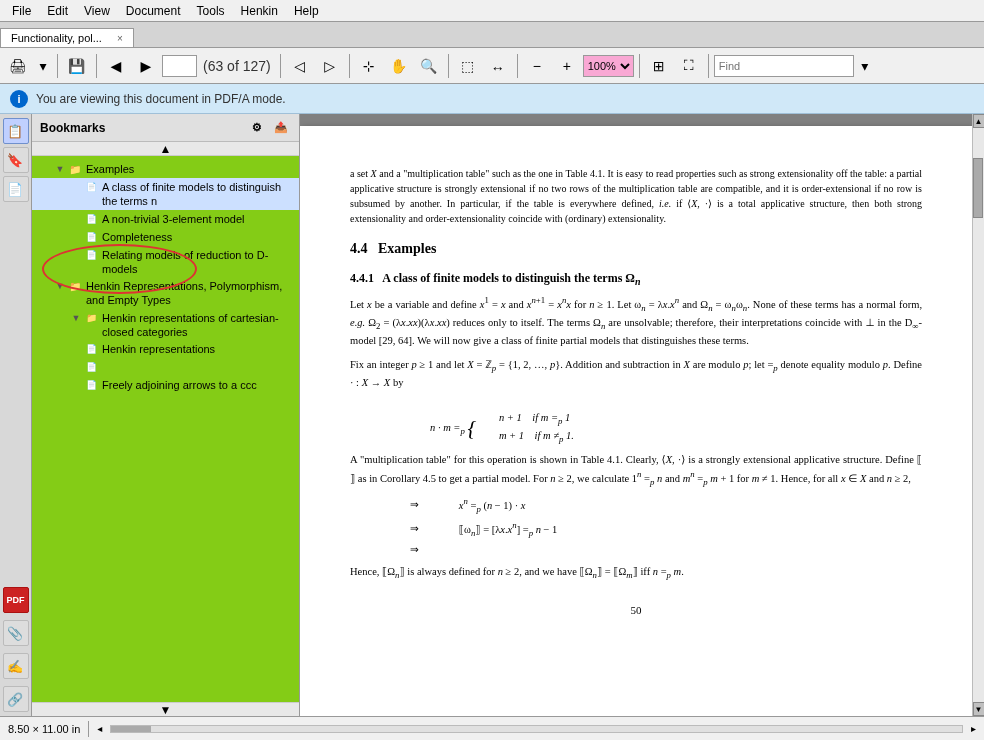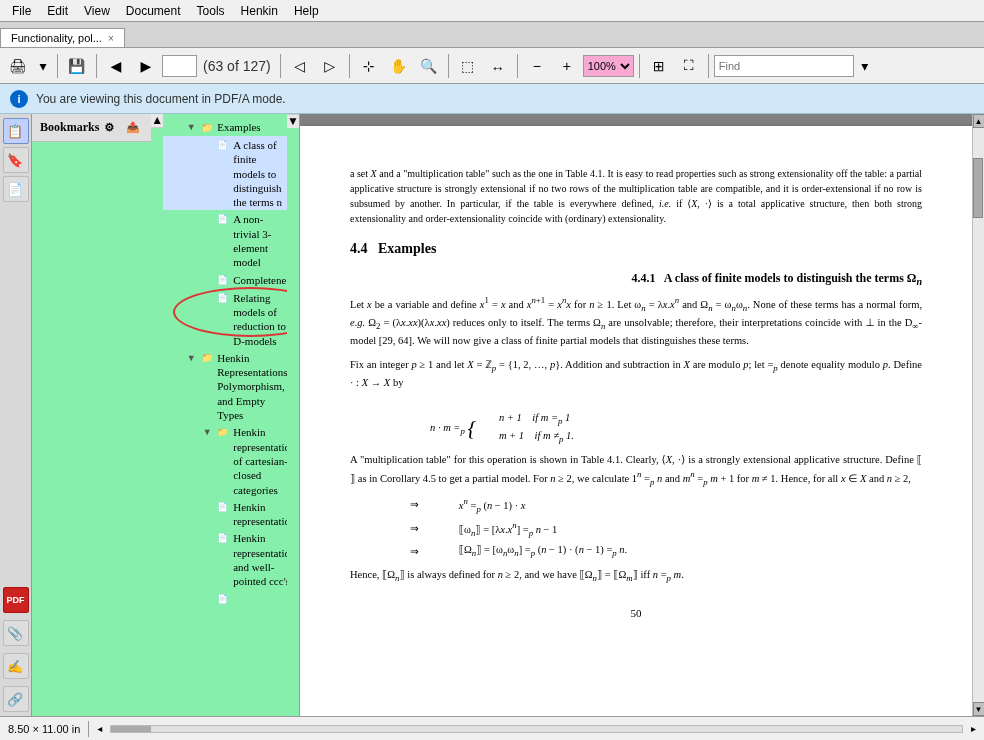"Functionality, pol..." .tab { gap: 6px -> 15px }
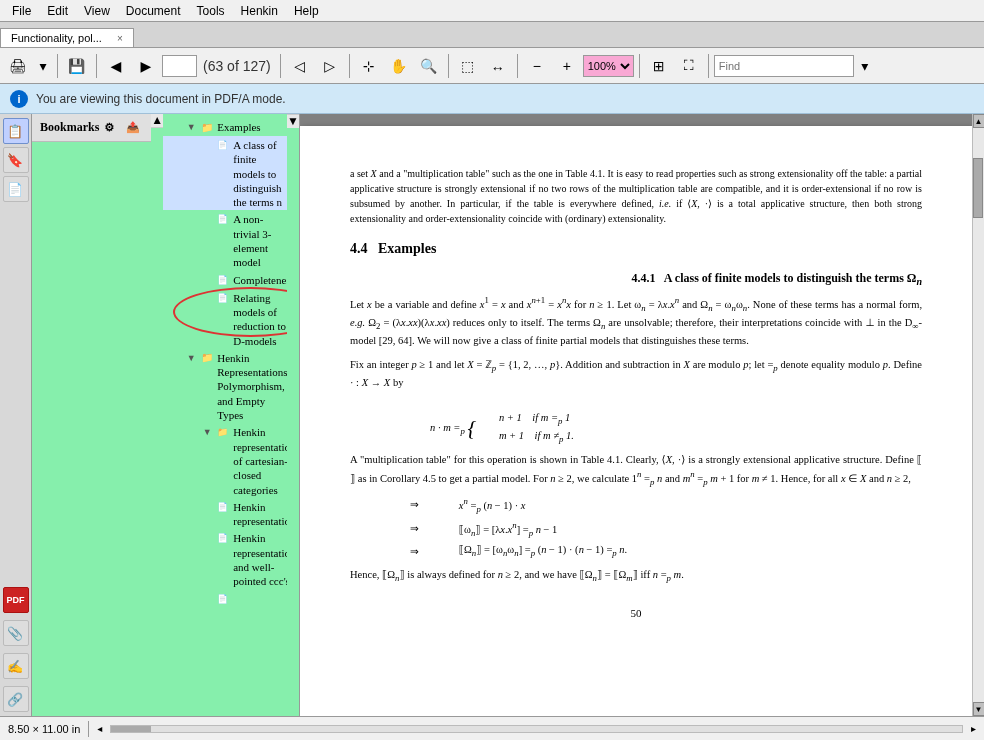"Bookmarks" .sidebar { background: #86efac -> #84cc16; flex-direction: row -> column; font-family: Liberation Serif, serif -> none }
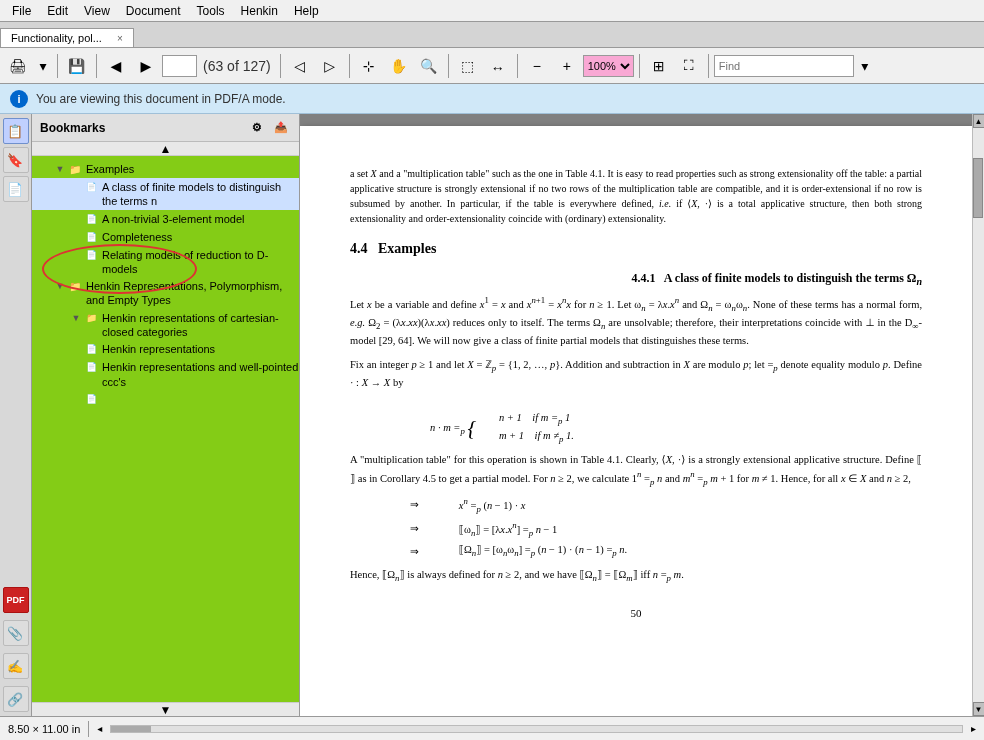"4.4.1 A class of finite" .pdf-subsection-title { text-align: right -> none }
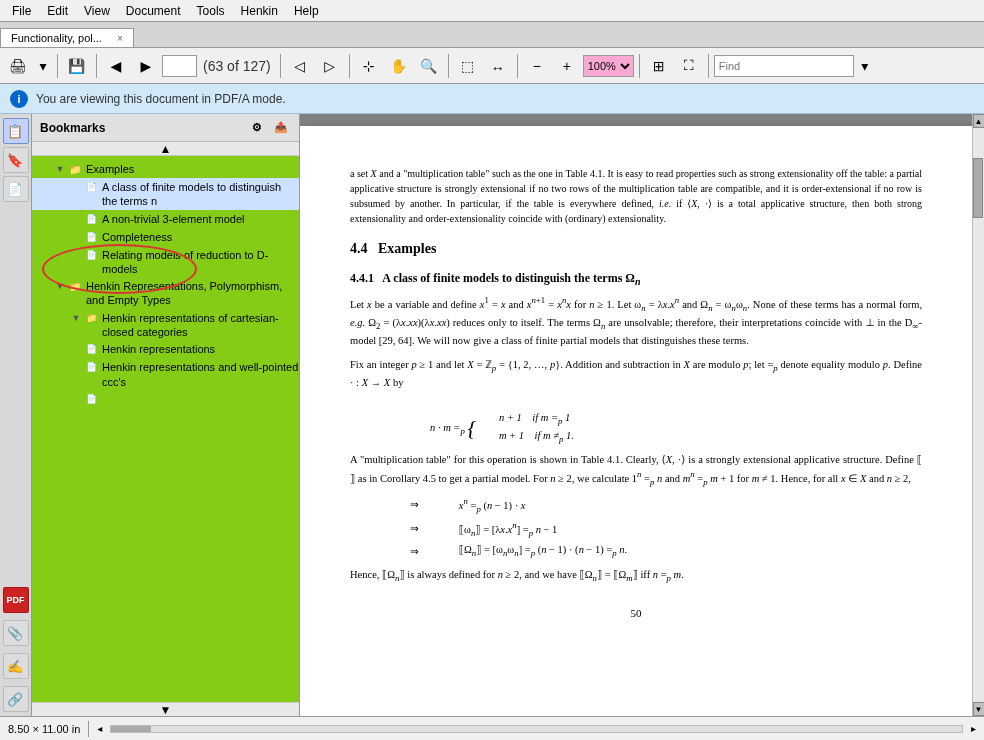"Henkin representations and well-pointed" span.tree-label { html: <span>Henkin representations and well-pointed ccc's</span> -> none }
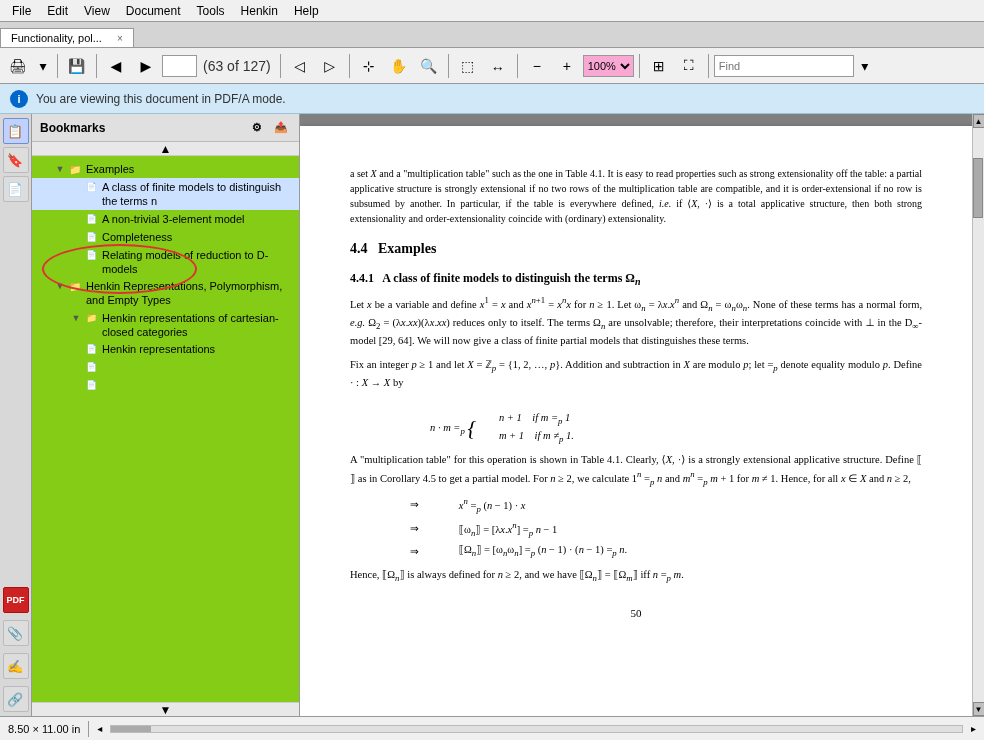"Freely adjoining arrows to a" span.tree-label { html: none -> <span>Freely adjoining arrows to a ccc</span> }
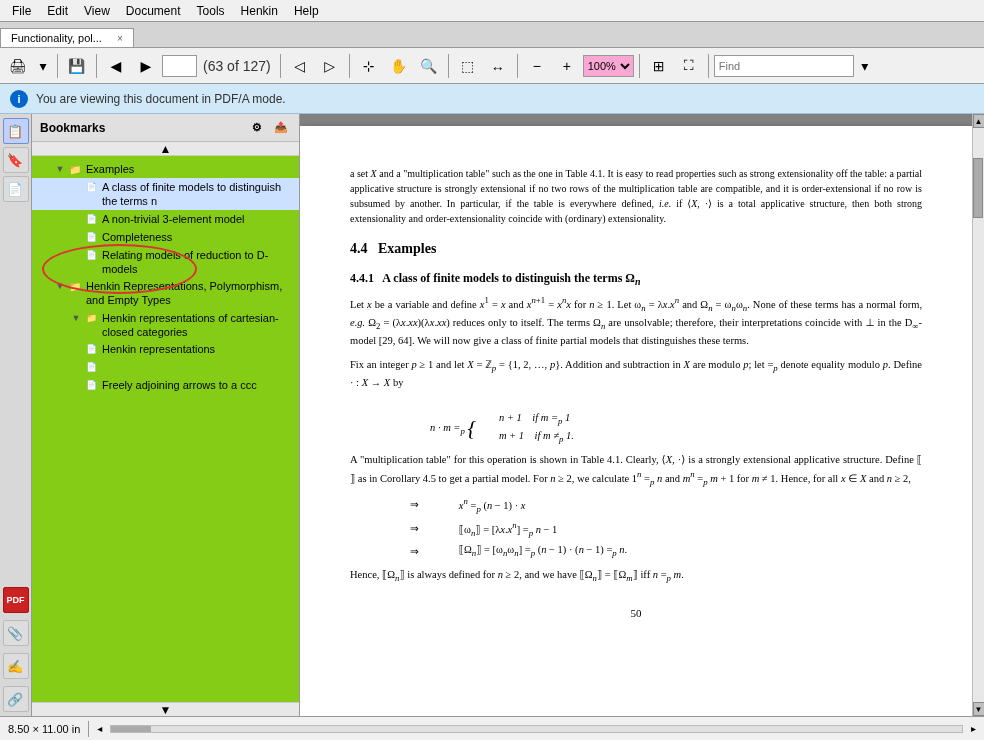"⟦Ωn⟧ = [ωnωn] =p (n" span { html: <span>⟦Ω<sub><i>n</i></sub>⟧ = [ω<sub><i>n</i></sub>ω<sub><i>n</i></sub>] =<sub><i>p</i></sub> (<i>n</i> − 1) · (<i>n</i> − 1) =<sub><i>p</i></sub> <i>n</i>.</span> -> none }
